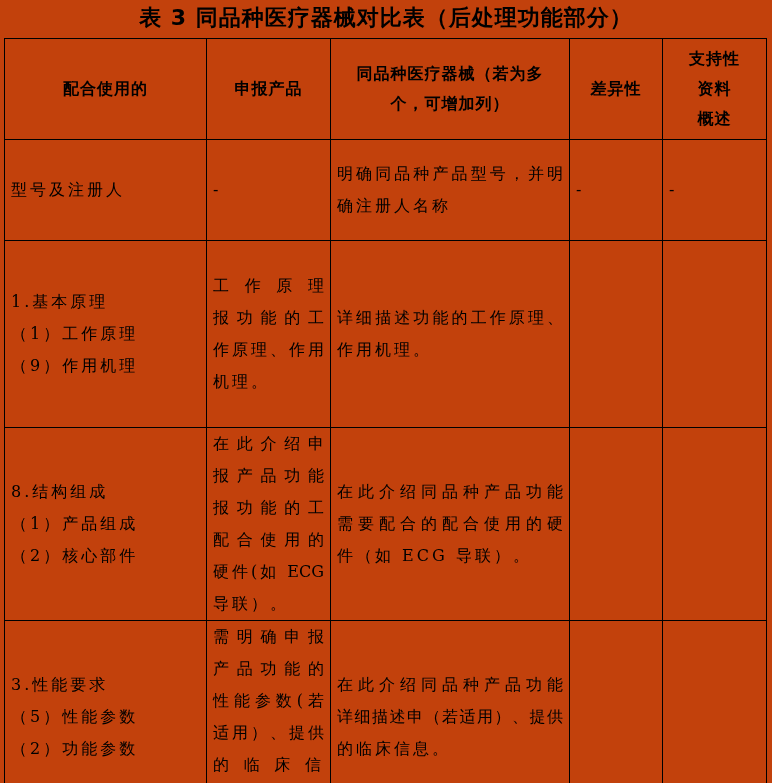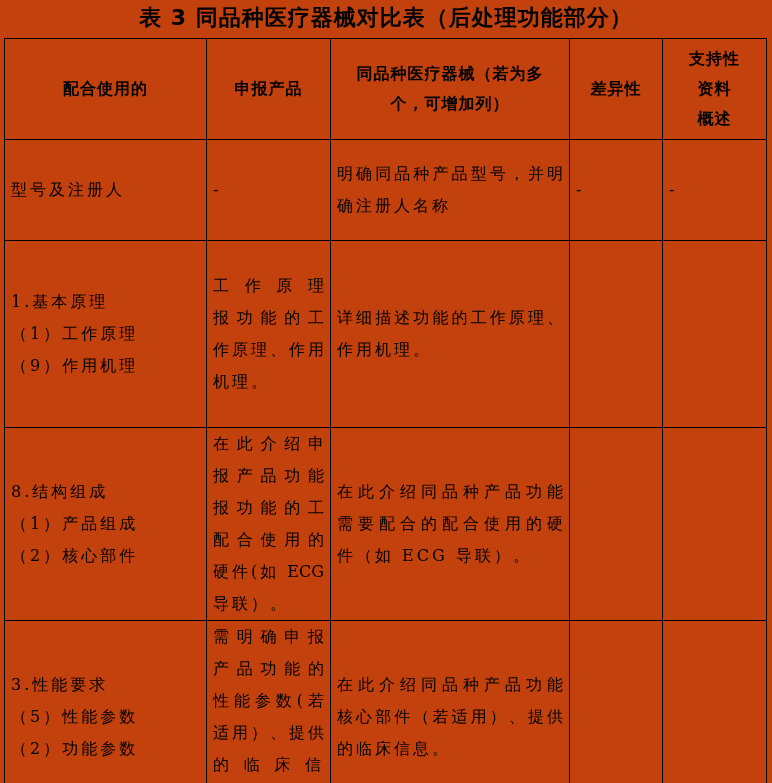"核心部件（若适用）、提供" div.ln { text: 核心部件 -> 详细描述申 }
